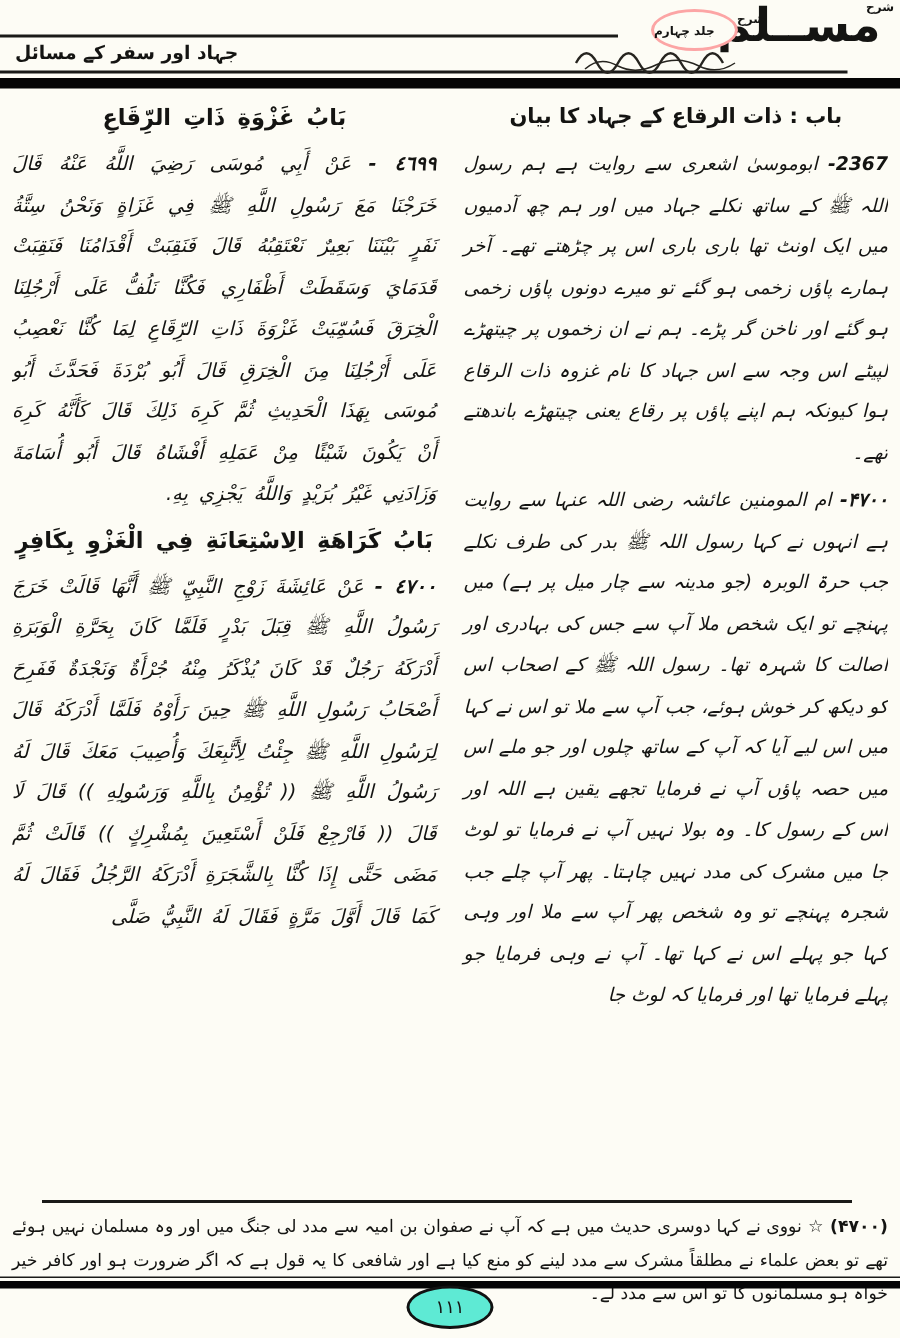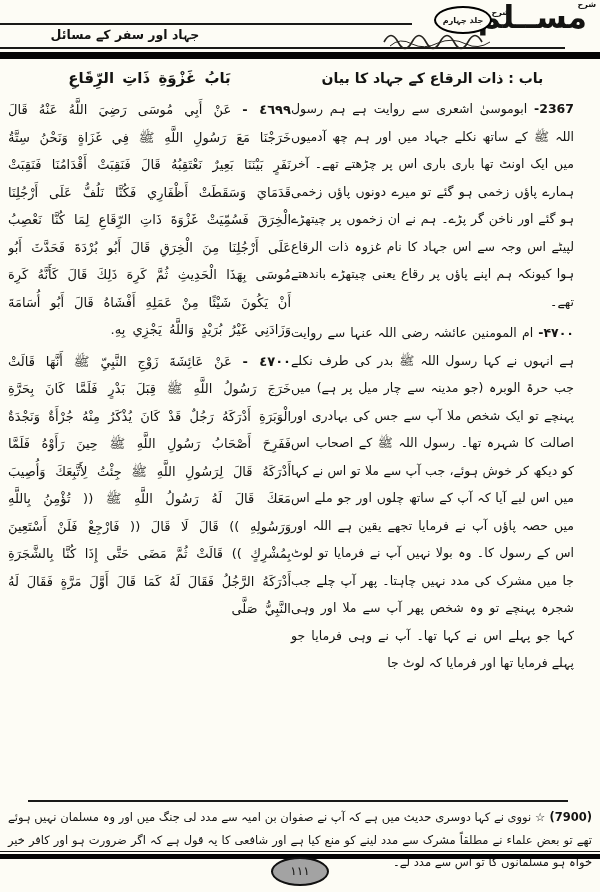"جلد چہارم" .stamp { border: 2px solid #000000 -> 2px solid #fca5a5; text-align: center -> left }
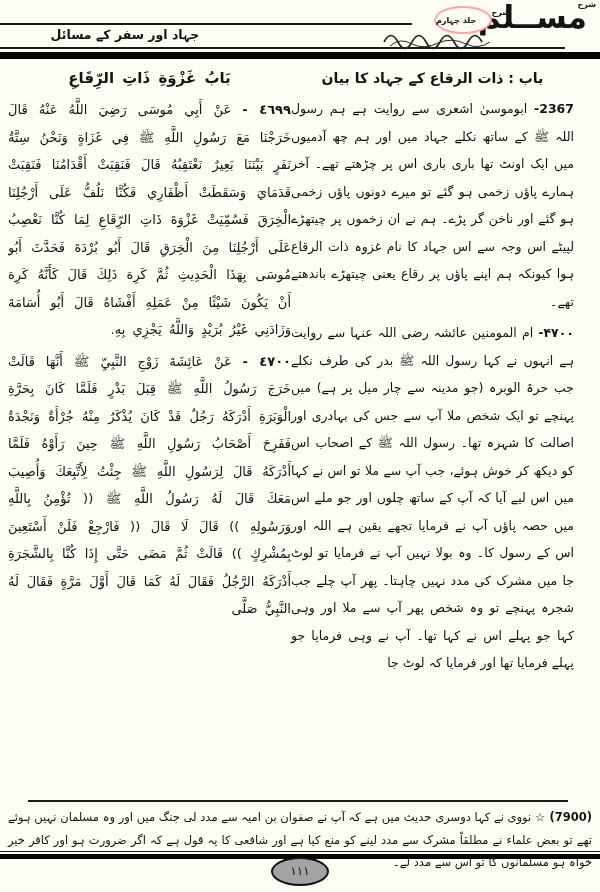"جہاد اور سفر کے مسائل" .hdr-title { text-align: center -> left }
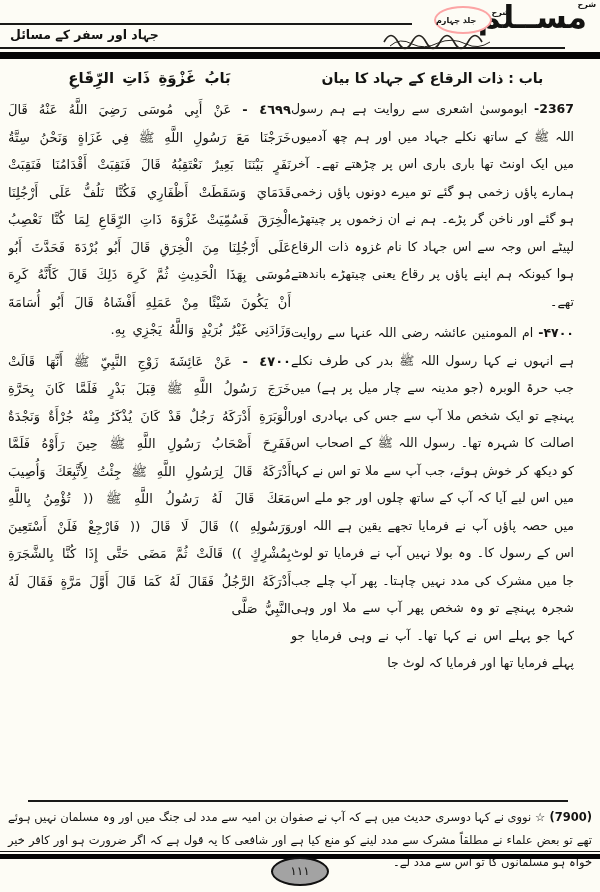"بَابُ غَزْوَةِ ذَاتِ الرِّقَاعِ" .main { gap: none -> 18px }
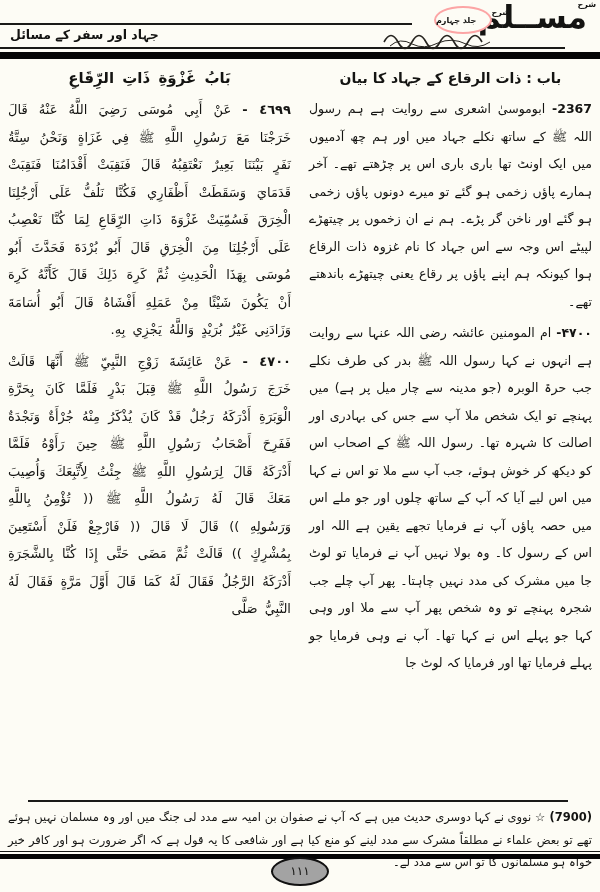"٤٦٩٩ - عَنْ أَبِي مُوسَى" .col p { font-style: none -> italic }
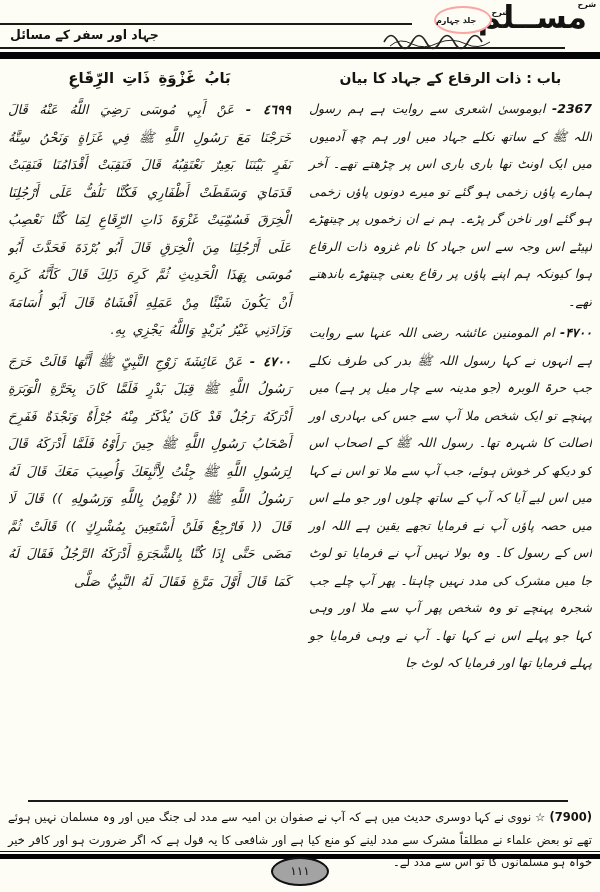"بَابُ كَرَاهَةِ الِاسْتِعَانَةِ فِي" div.bab { html: none -> <div>بَابُ كَرَاهَةِ الِاسْتِعَانَةِ فِي الْغَزْوِ بِكَافِرٍ</div> }
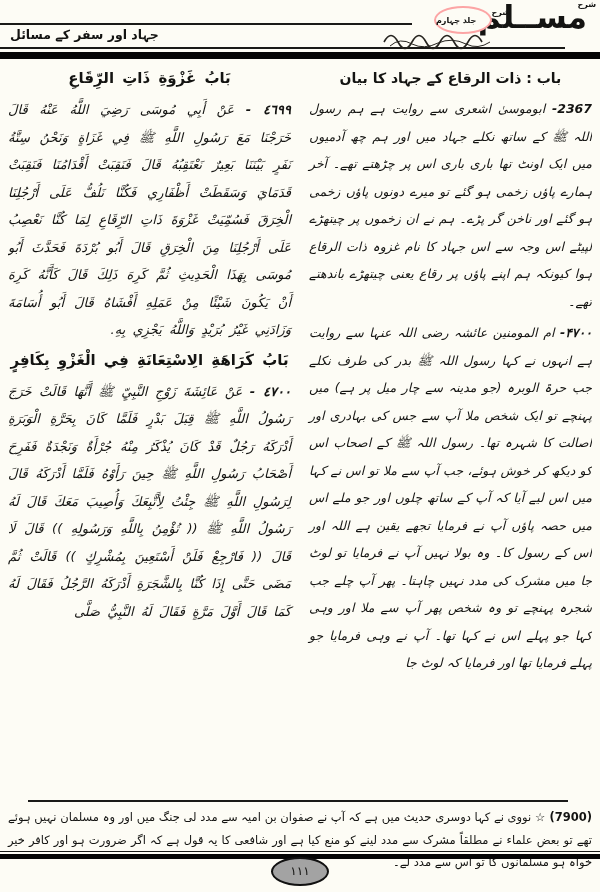"(7900) ☆" span.fn-marker { text: 7900 -> ۴۷۰۰ }
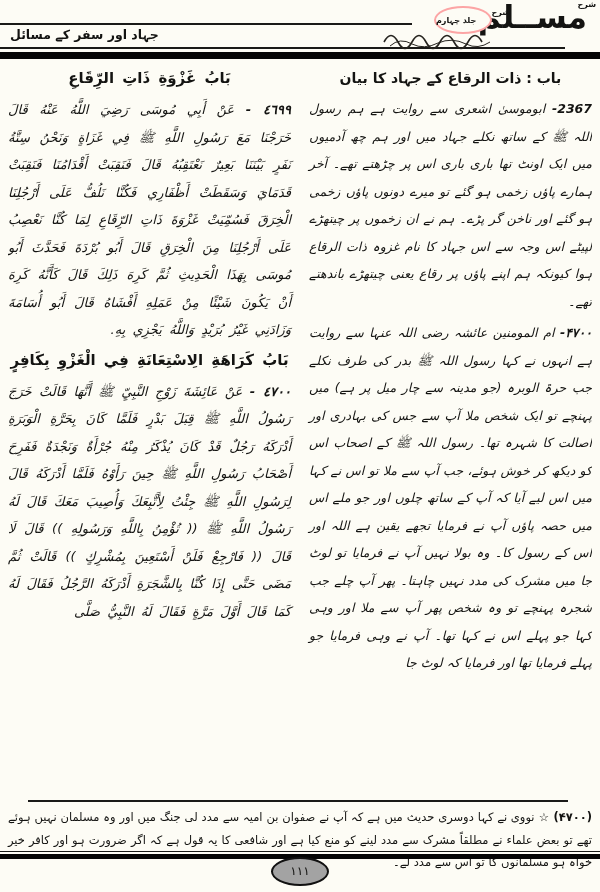"۱۱۱" .page-oval { background: #a3a3a3 -> #5eead4 }
